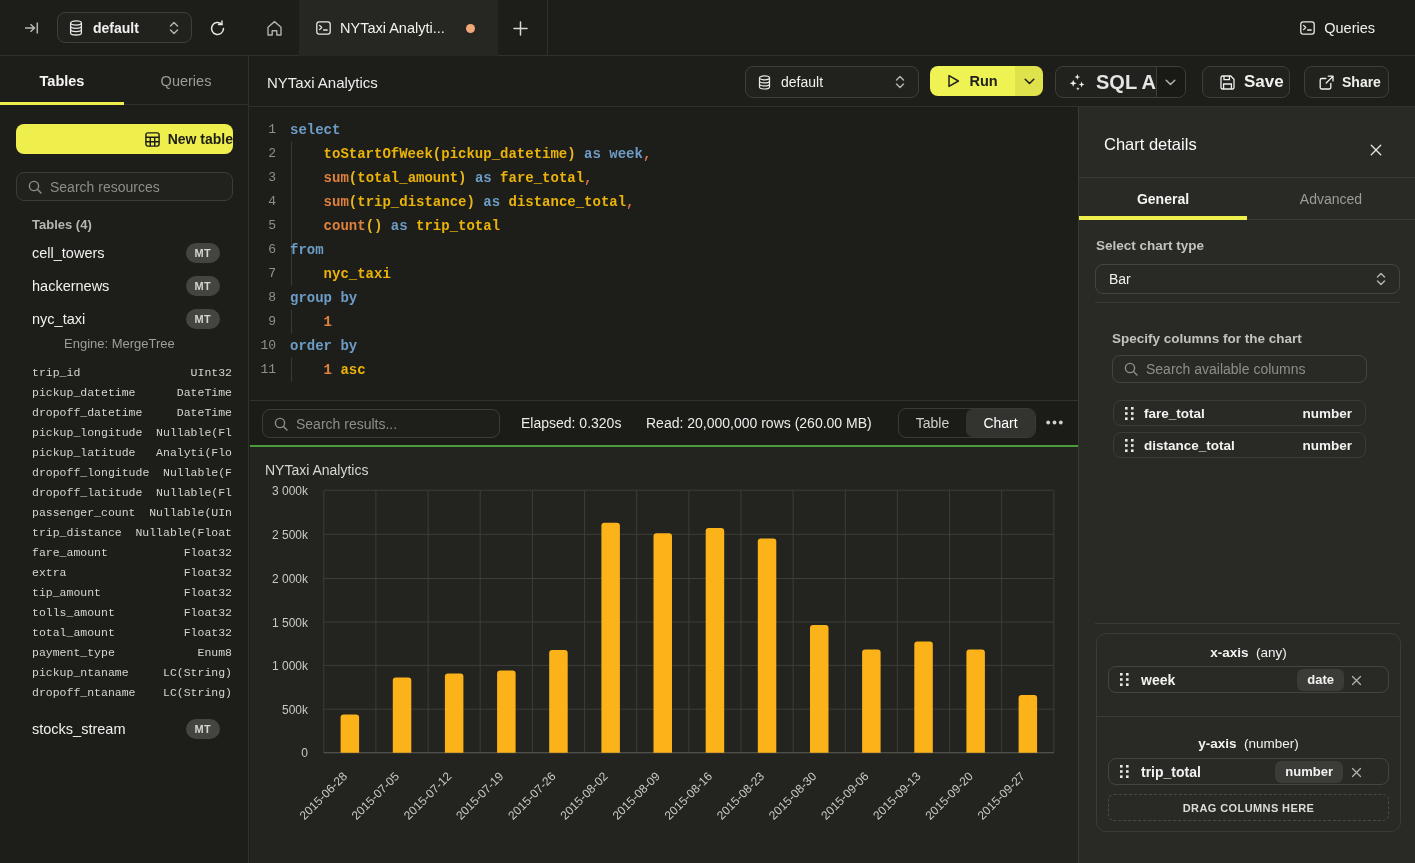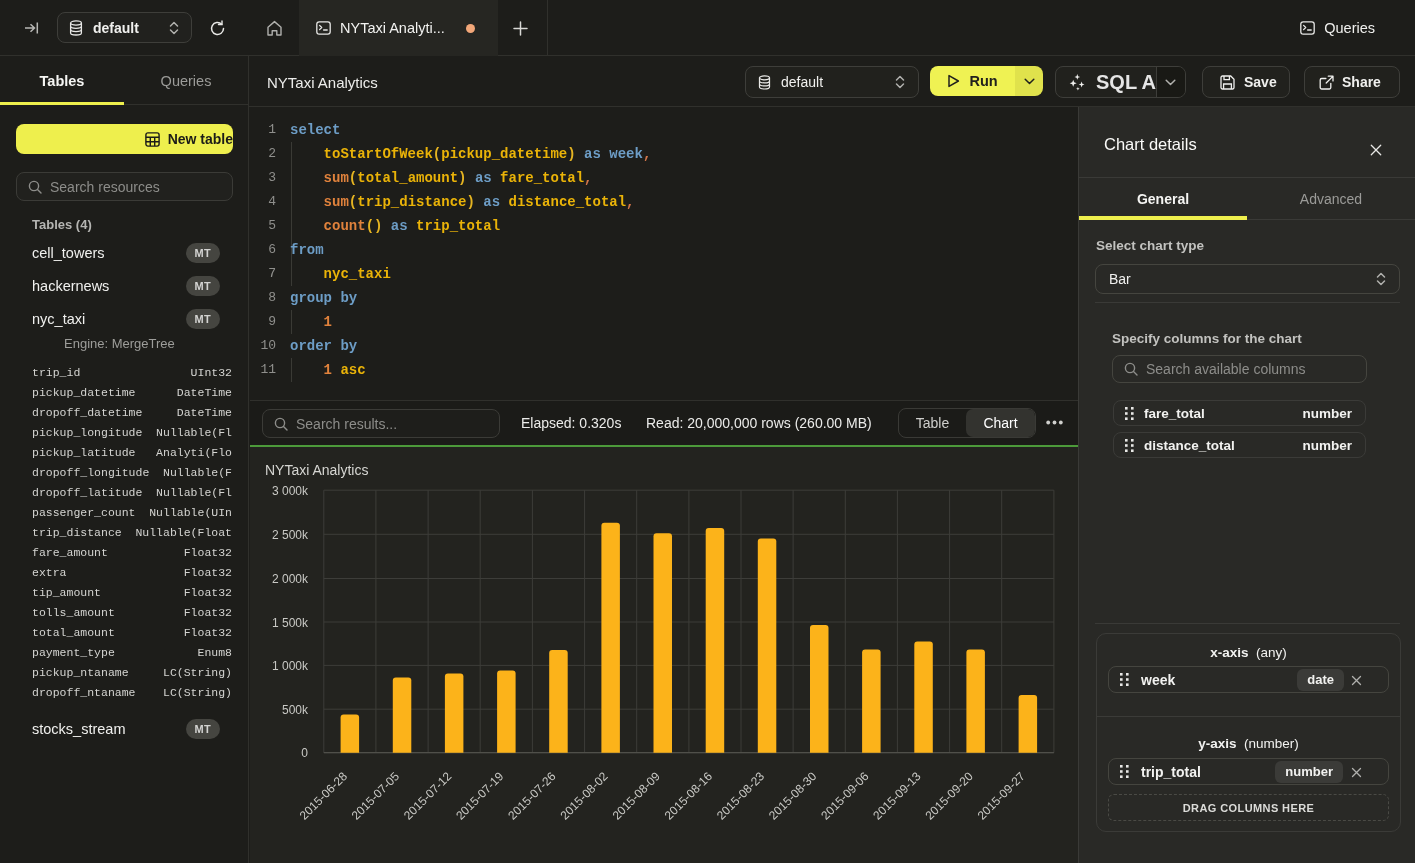"Save" span { font-size: 14px -> 17px }
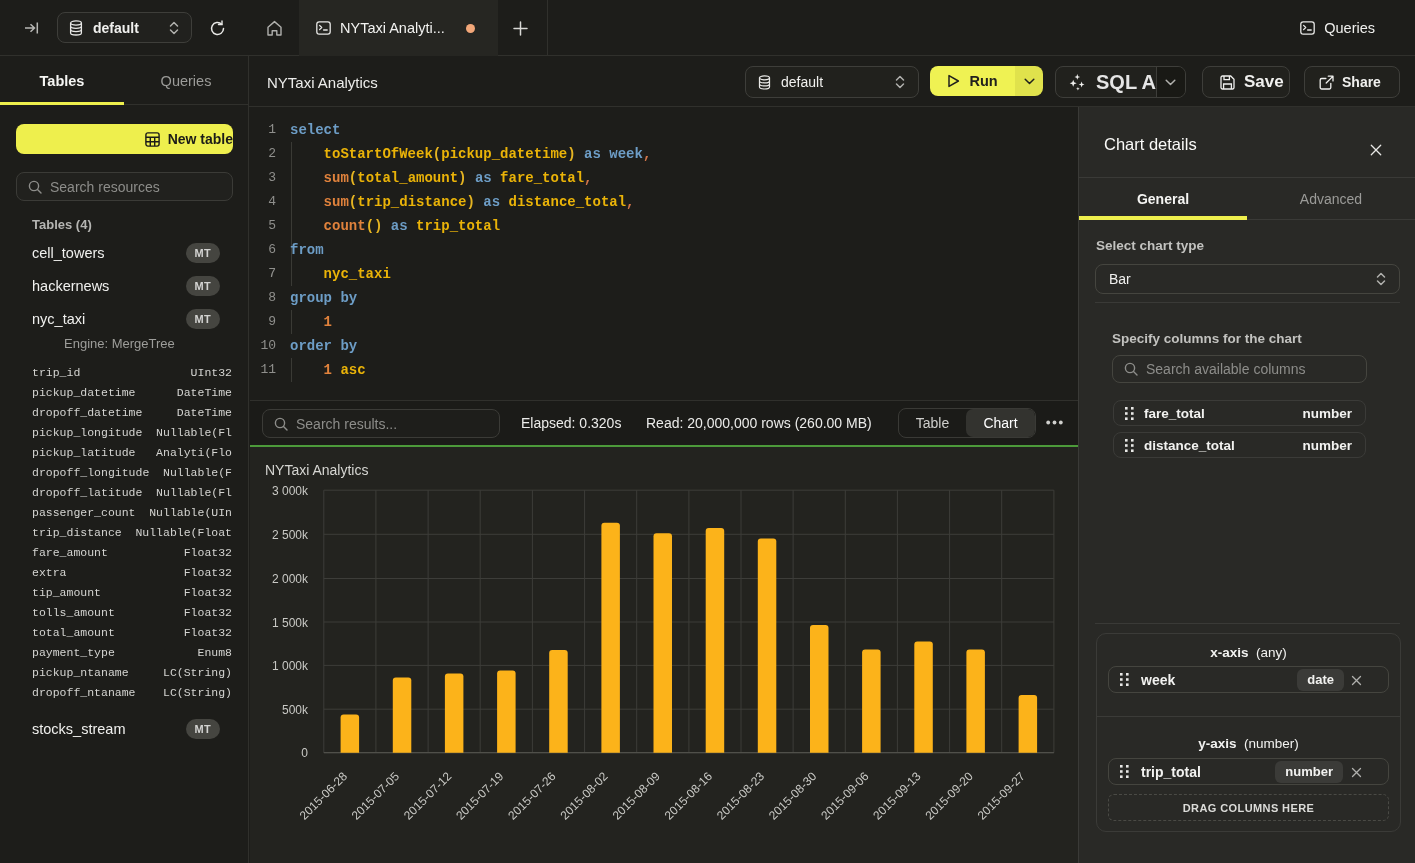"Share" div.tbtn { width: 96px -> 85px }
